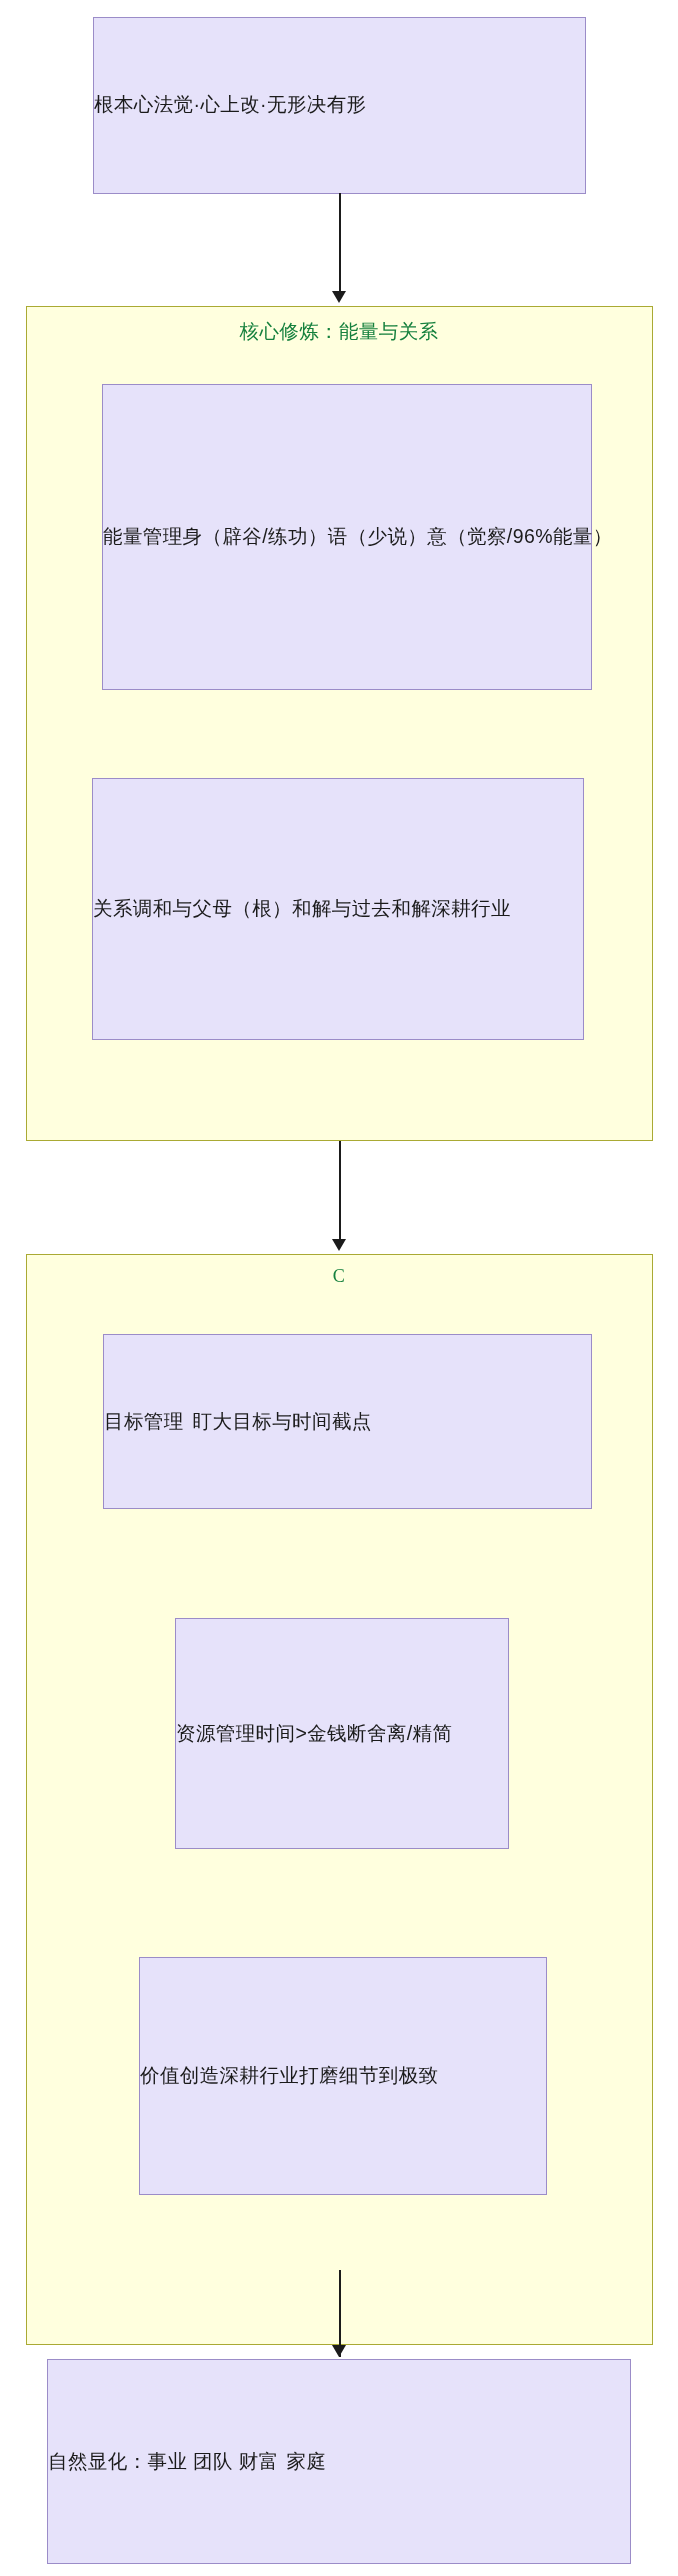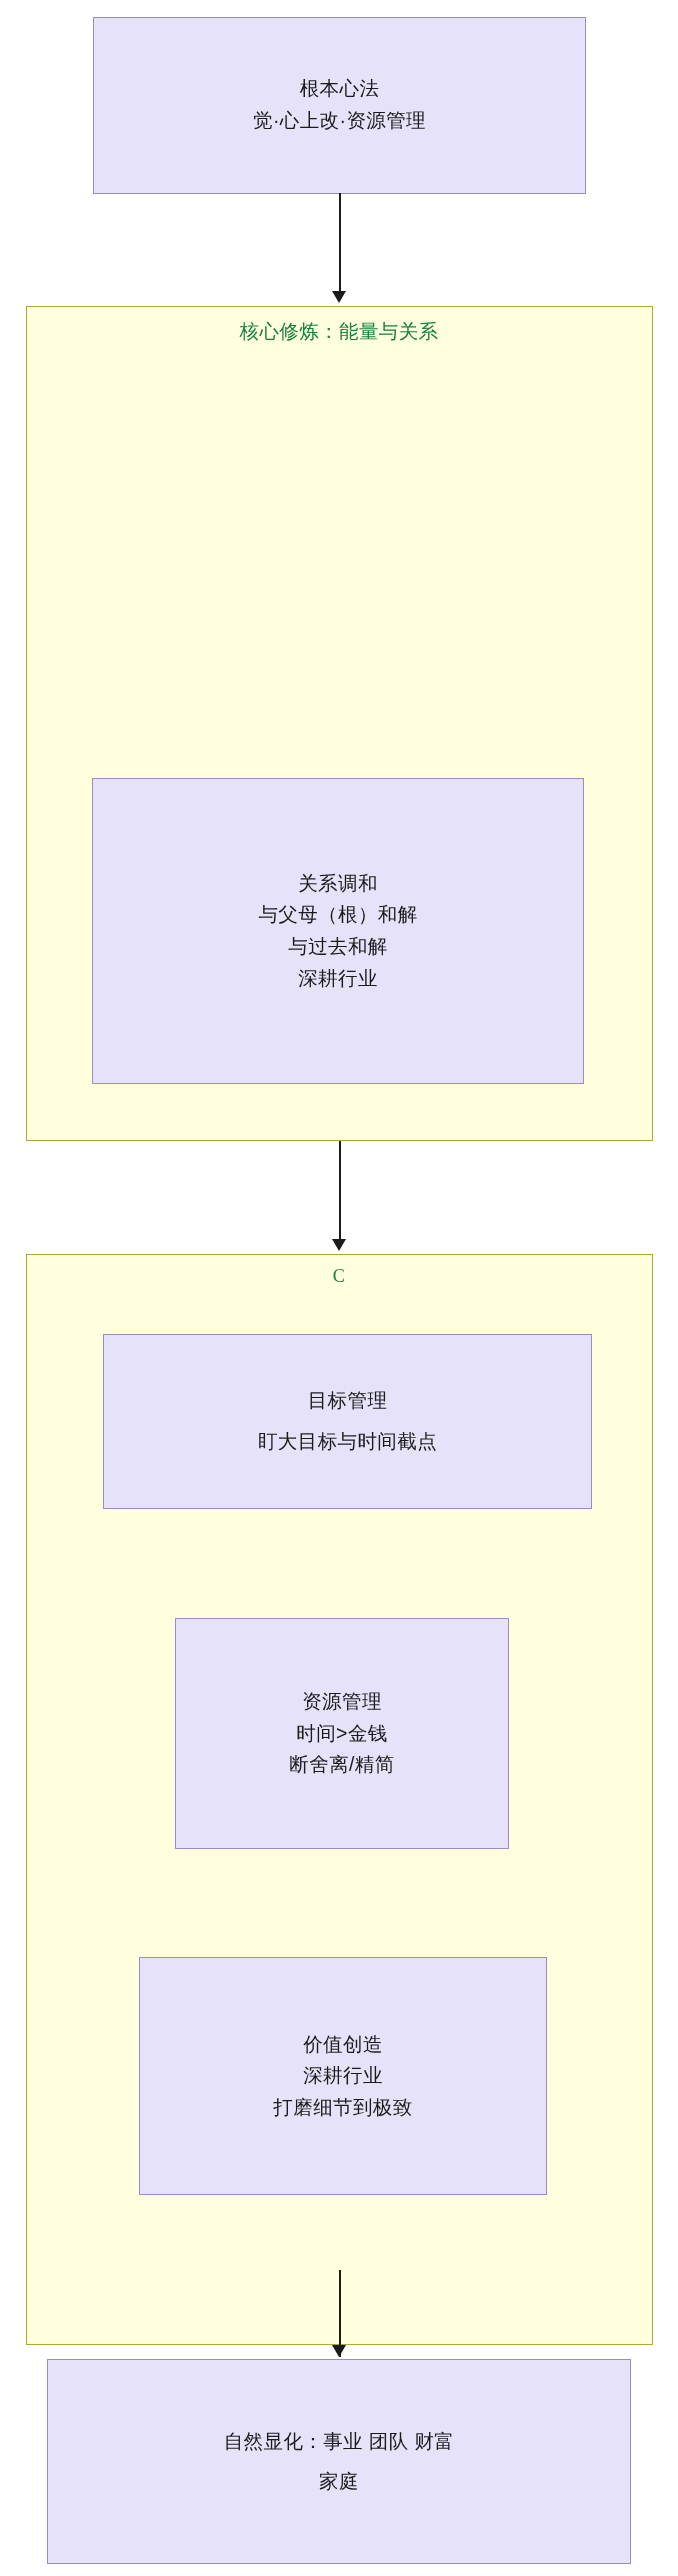"根本心法" .node { flex-direction: column -> none; justify-content: center -> none }
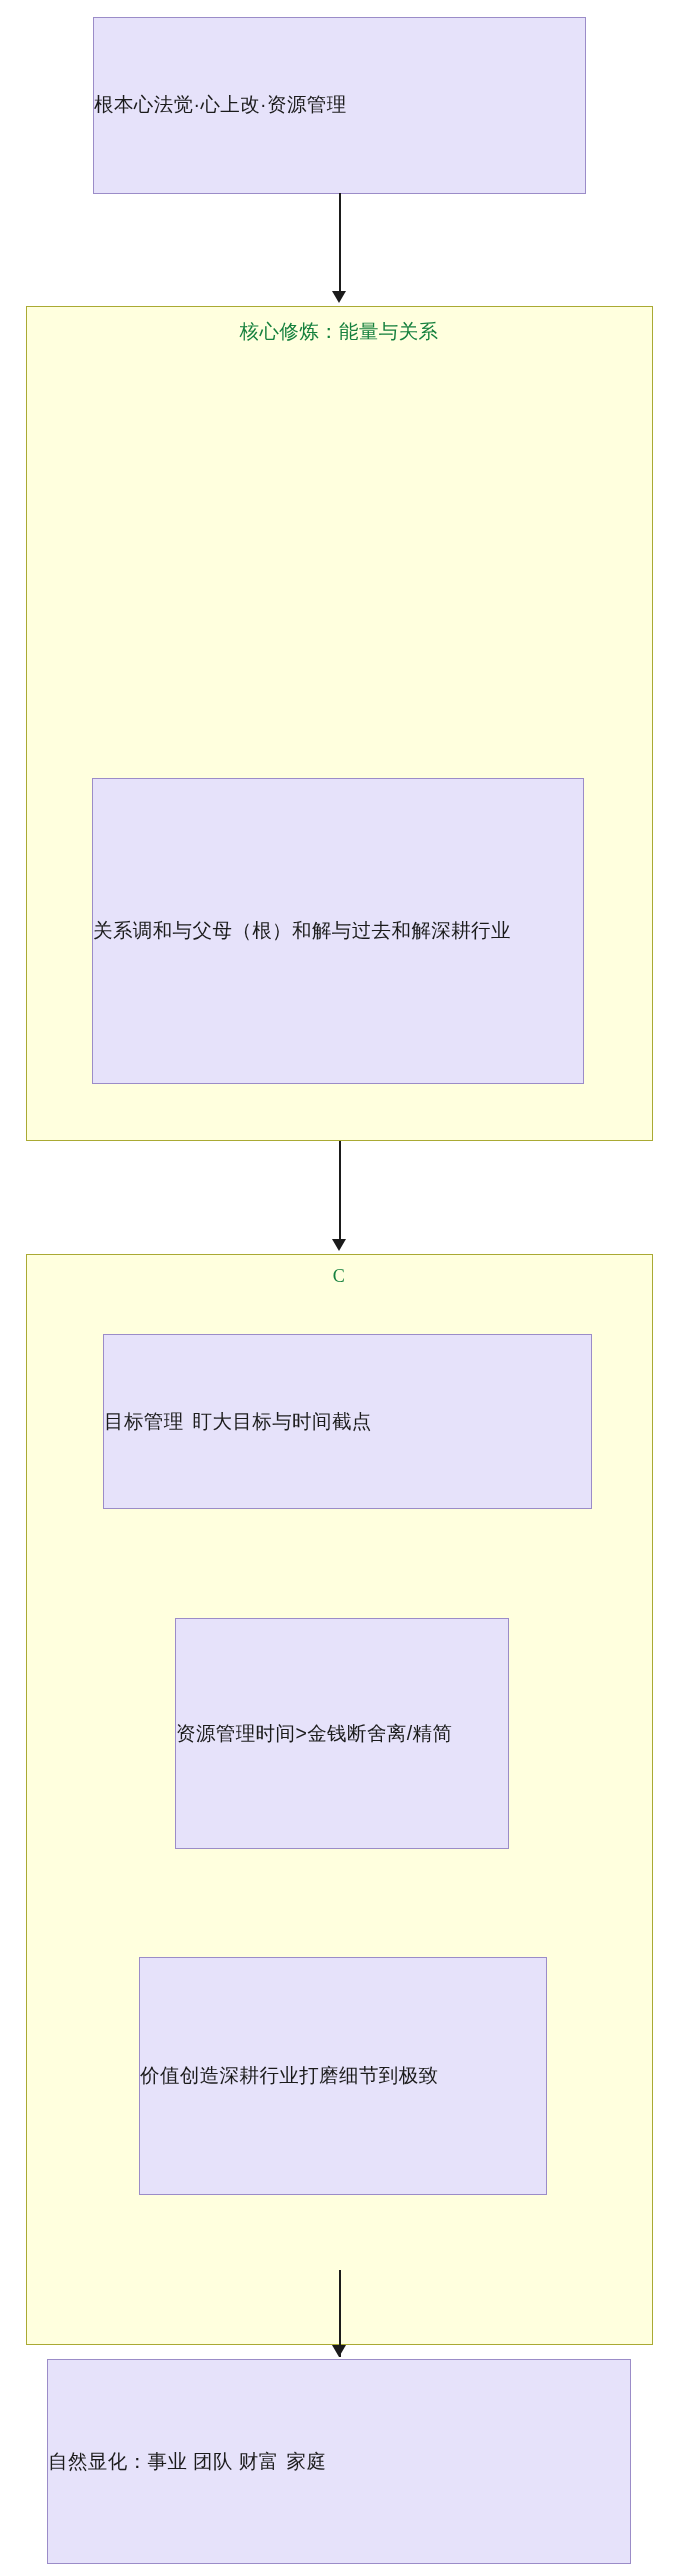"觉·心上改·资源管理" span.node-line { text: 资源管理 -> 无形决有形 }
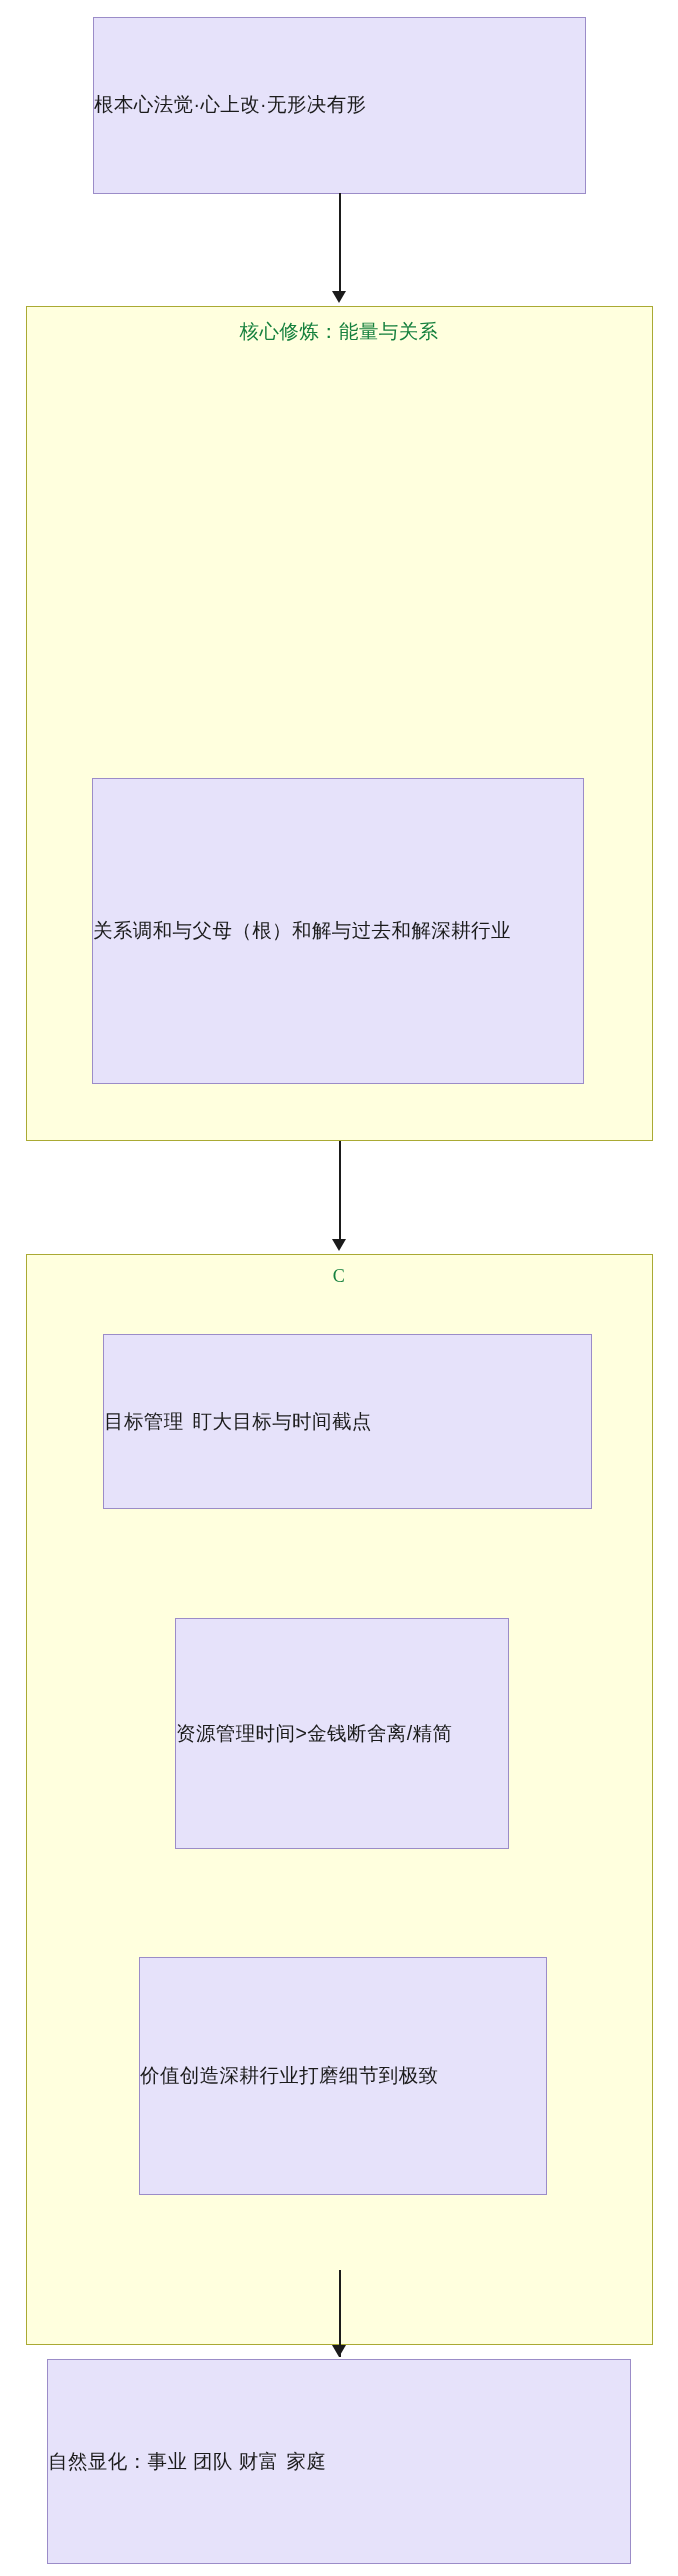"能量管理" div.node { html: none -> <div> <span>能量管理</span> <span>身（辟谷/练功）</span> <span>语（少说）</span> <span>意（觉察/96%能量）</span> </div> }
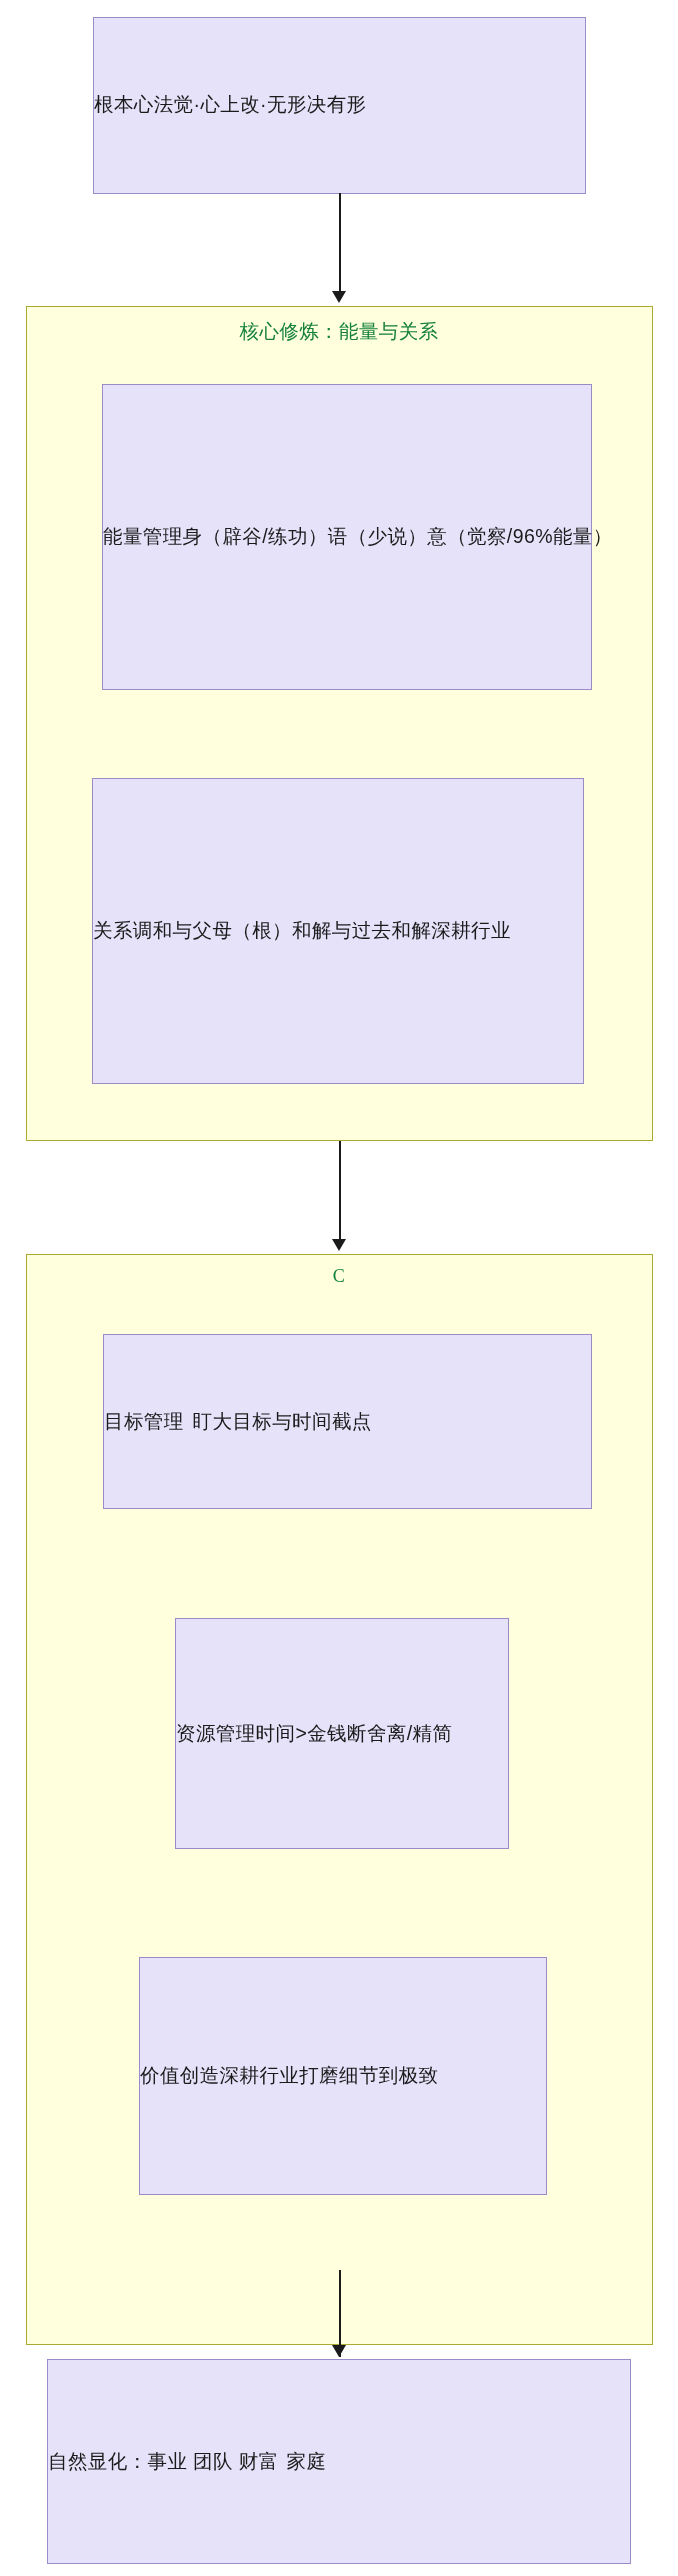"关系调和" div.node { height: 306px -> 262px }
